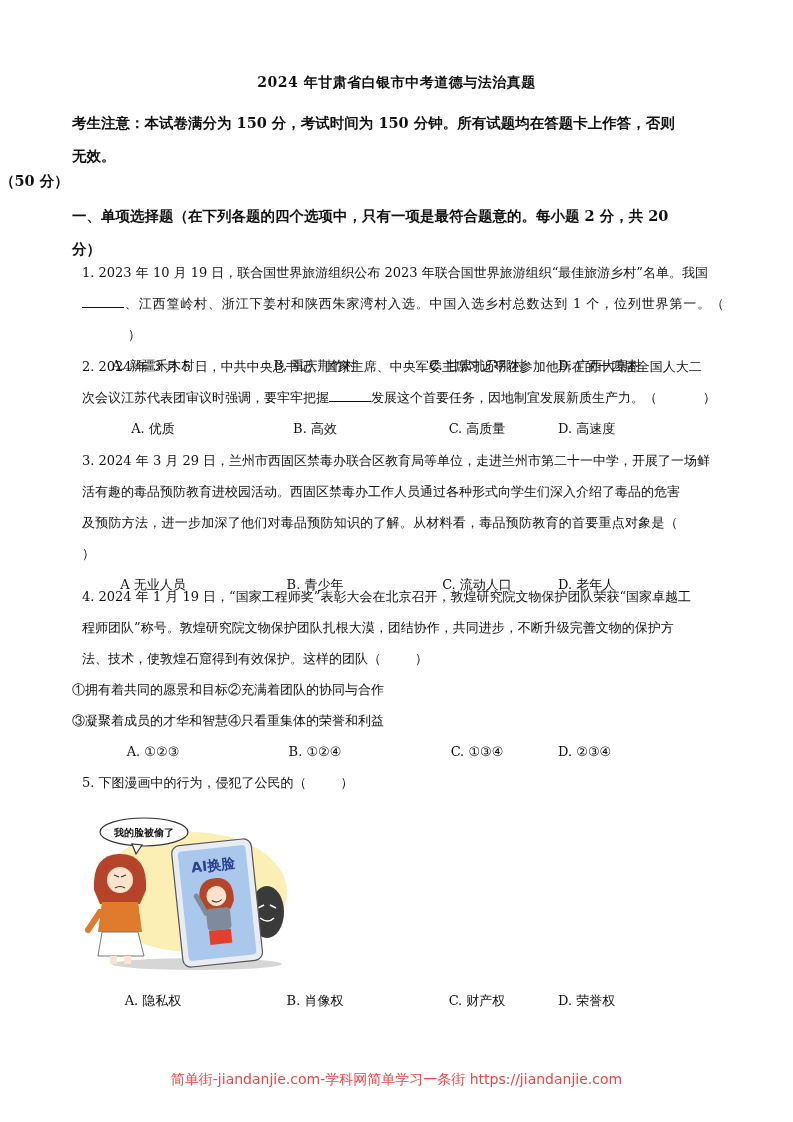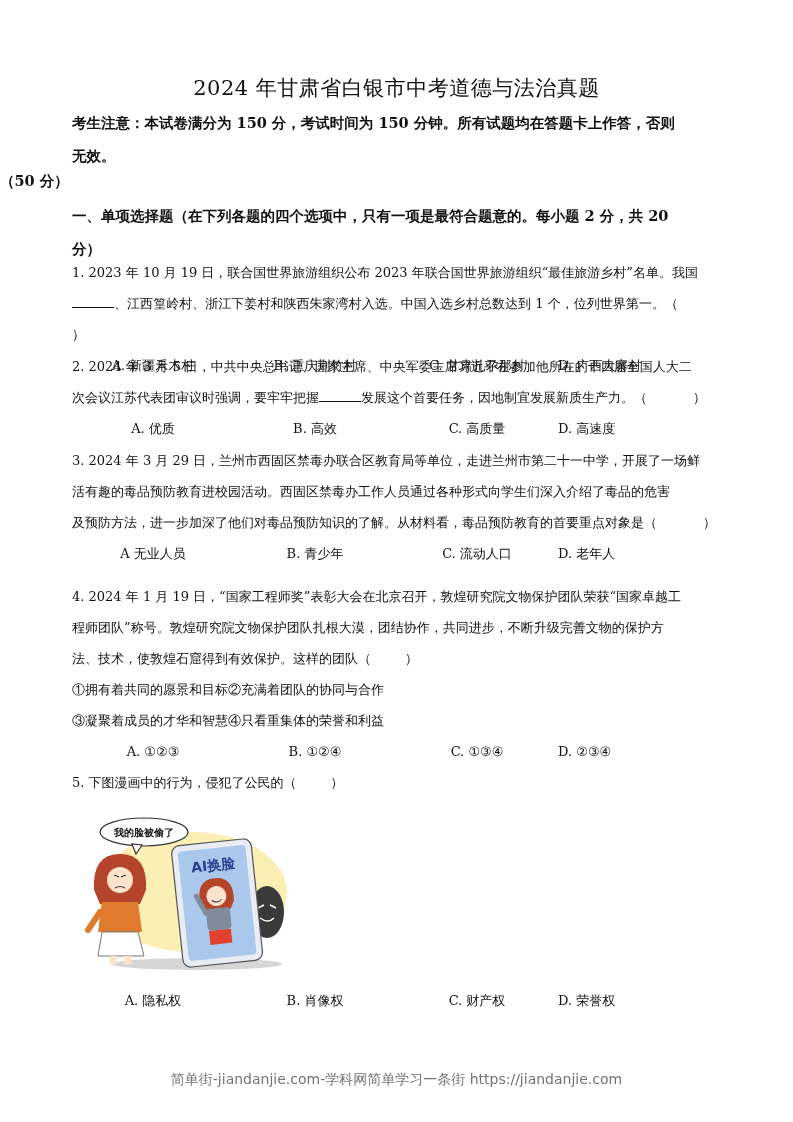"2024 年甘肃省白银市中考道德与法治真题" .title { font-size: 21px -> 14px; font-weight: normal -> bold }
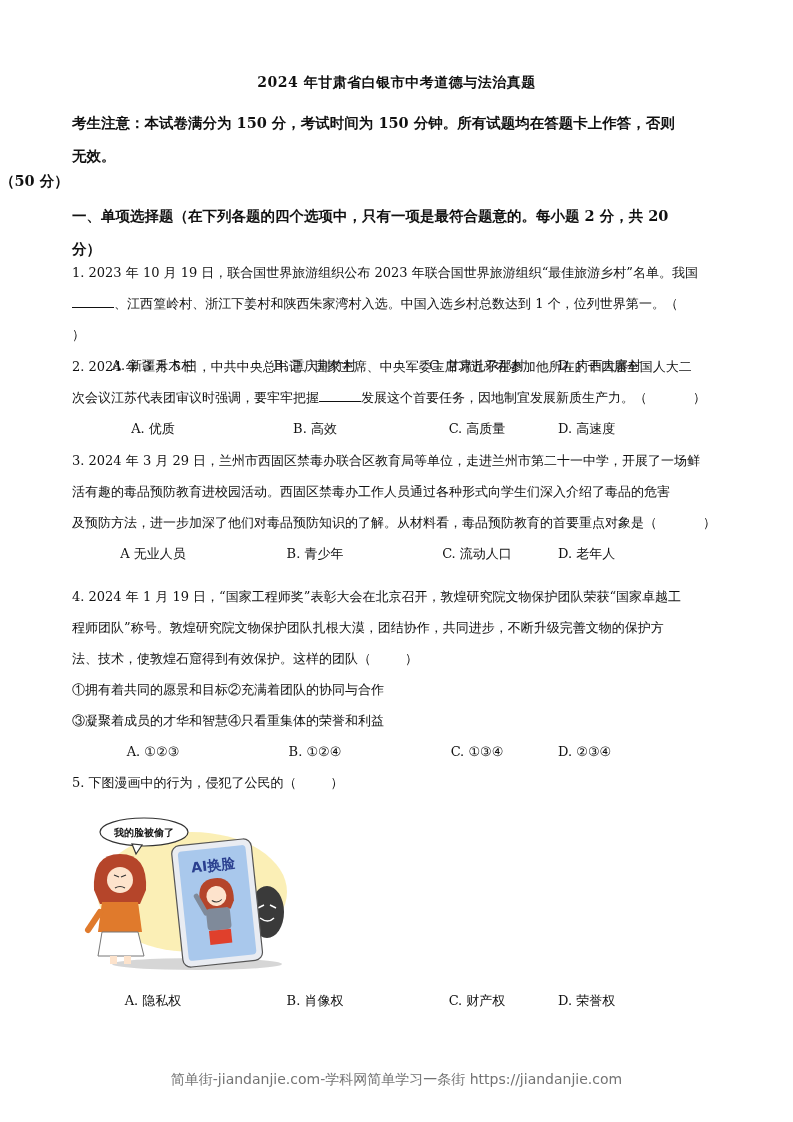"1. 2023 年 10 月" .q .stem { margin-left: none -> 10px }
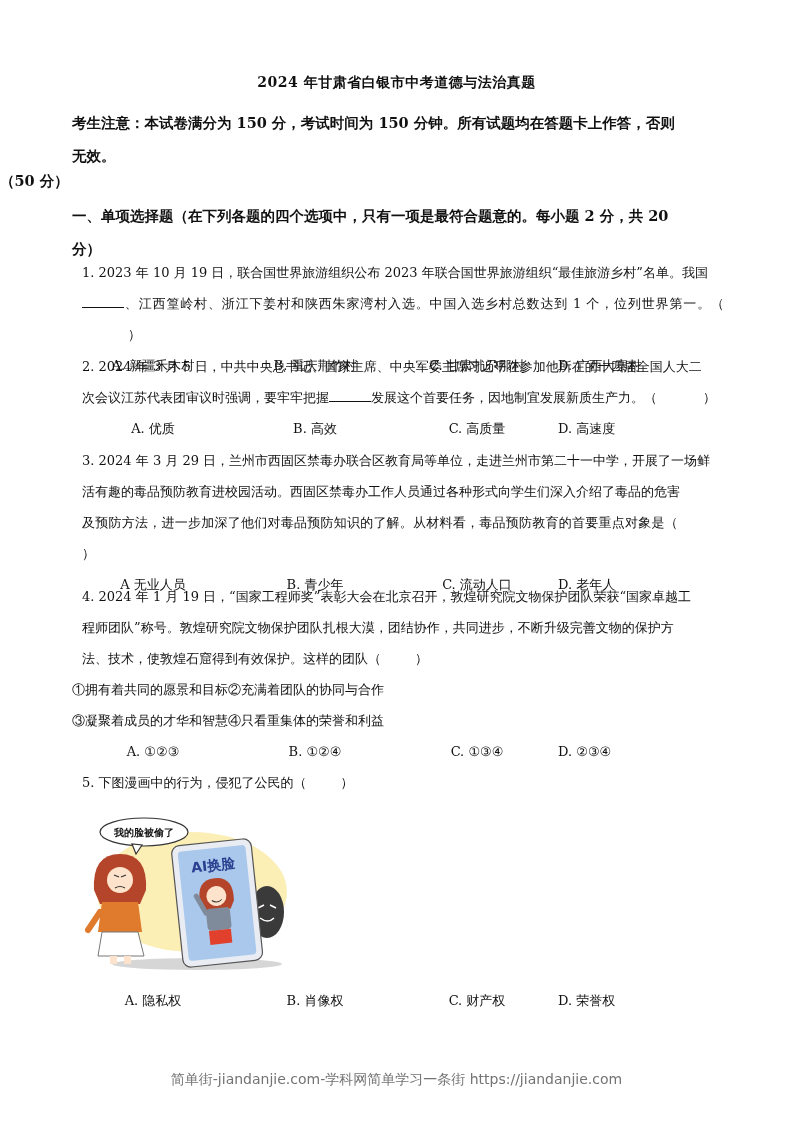"简单街-jiandanjie.com-学科网简单学习一条街" .footer { color: #737373 -> #ef4444 }
